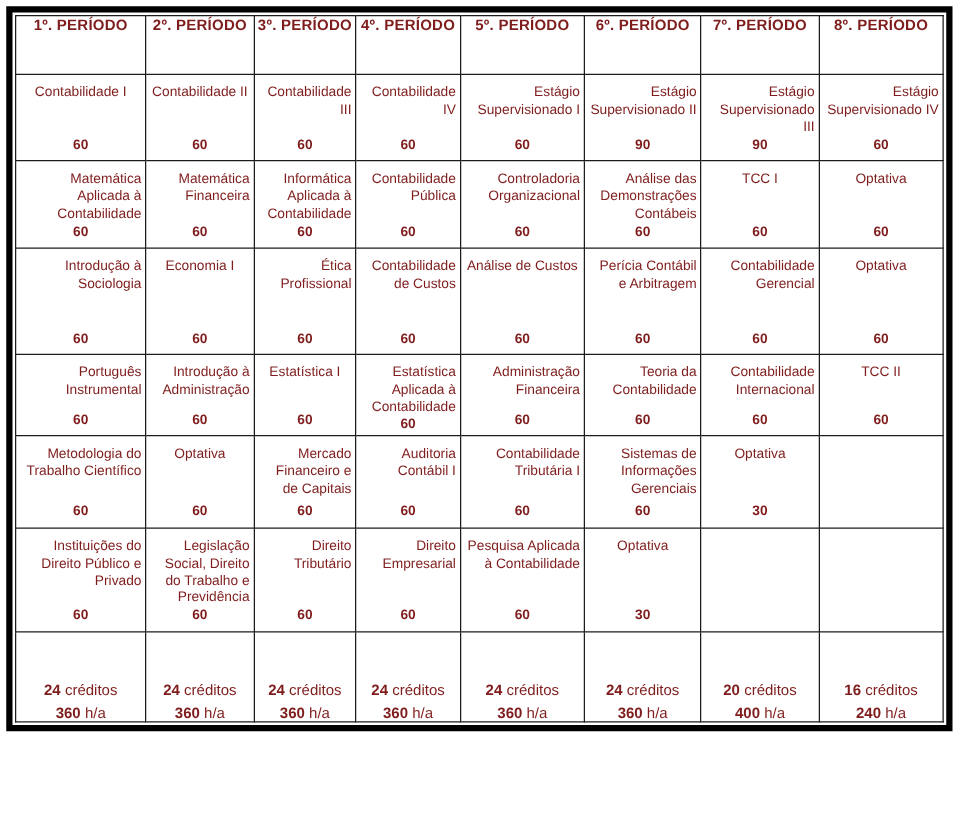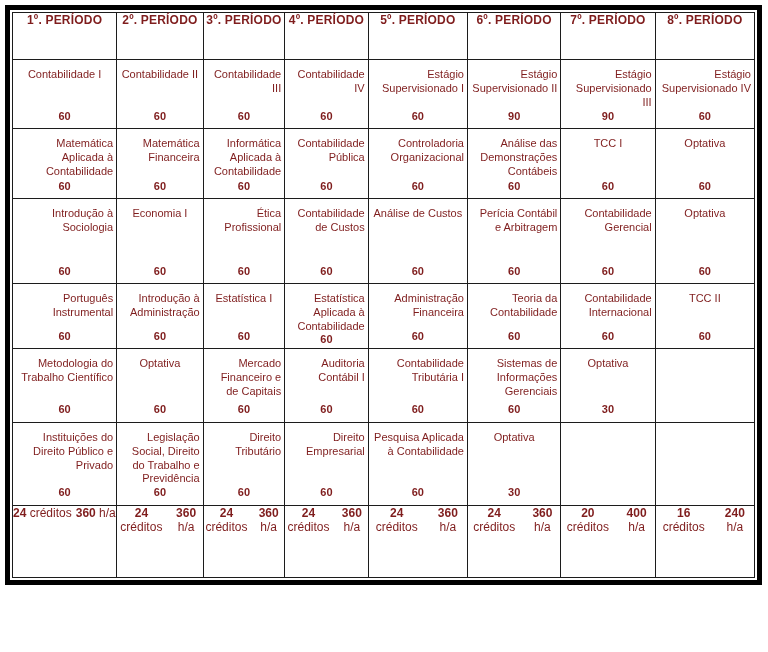"24 créditos" .totals-box { flex-direction: none -> column; justify-content: flex-start -> flex-end }
